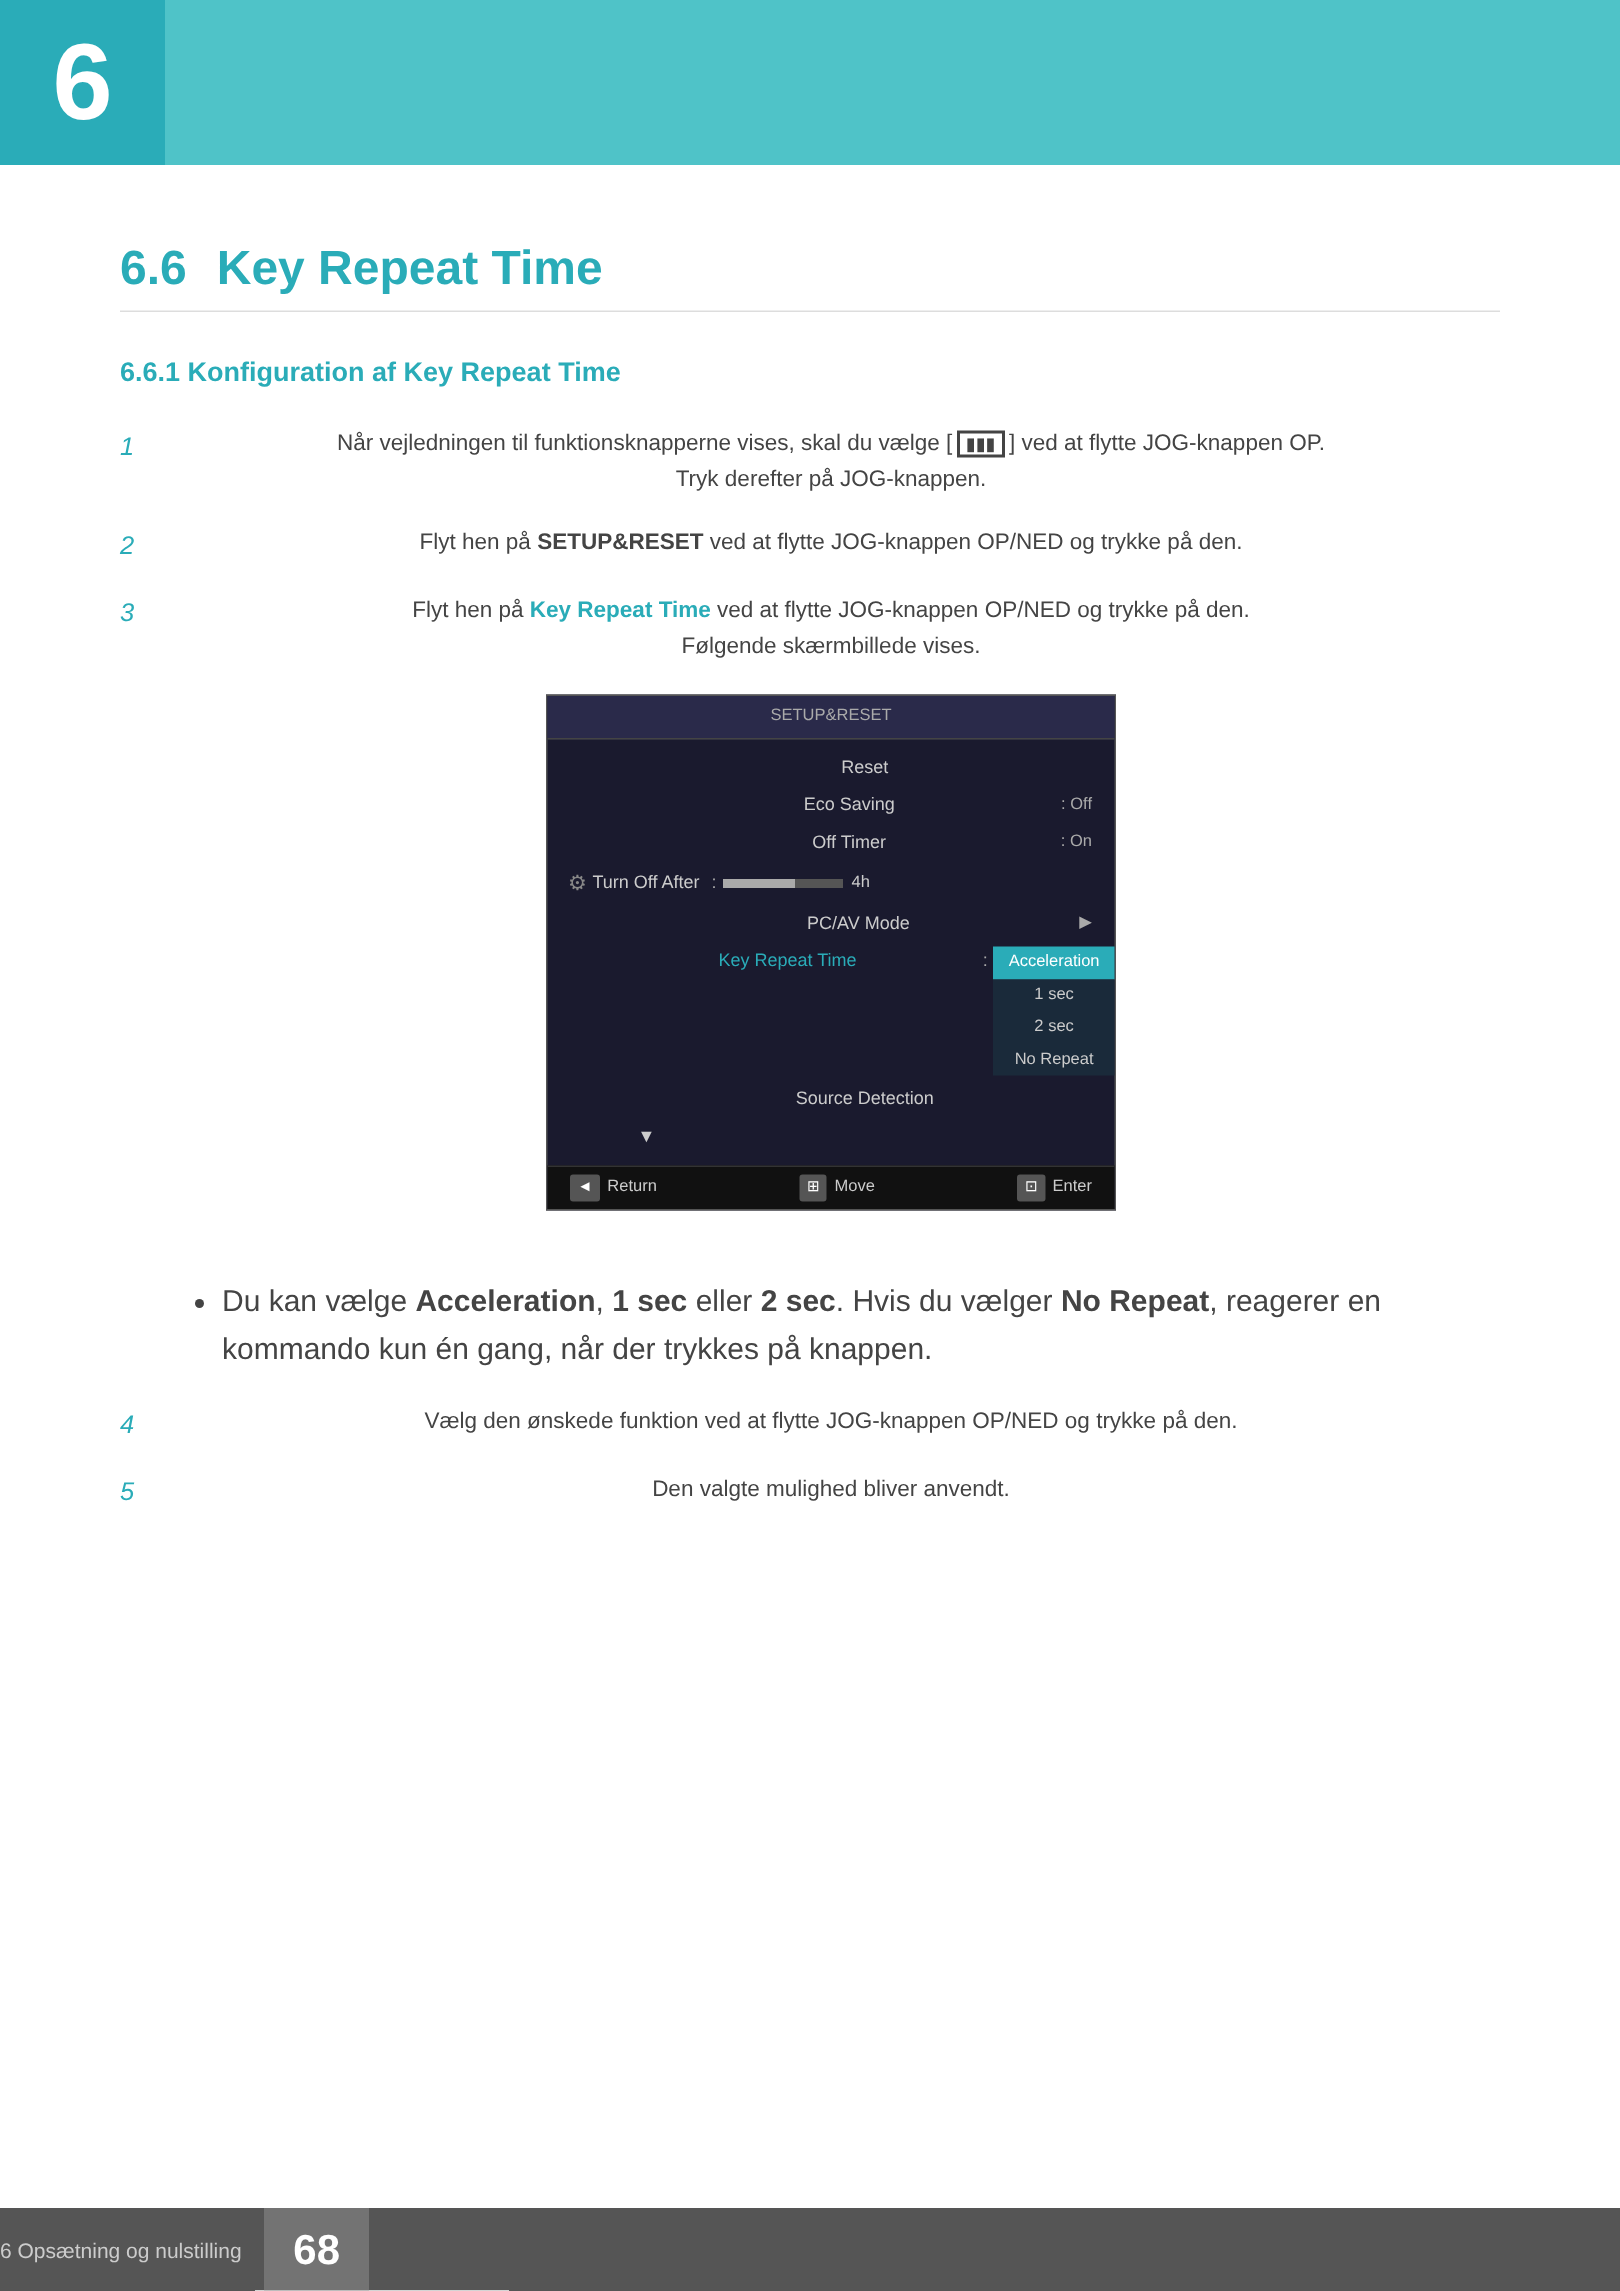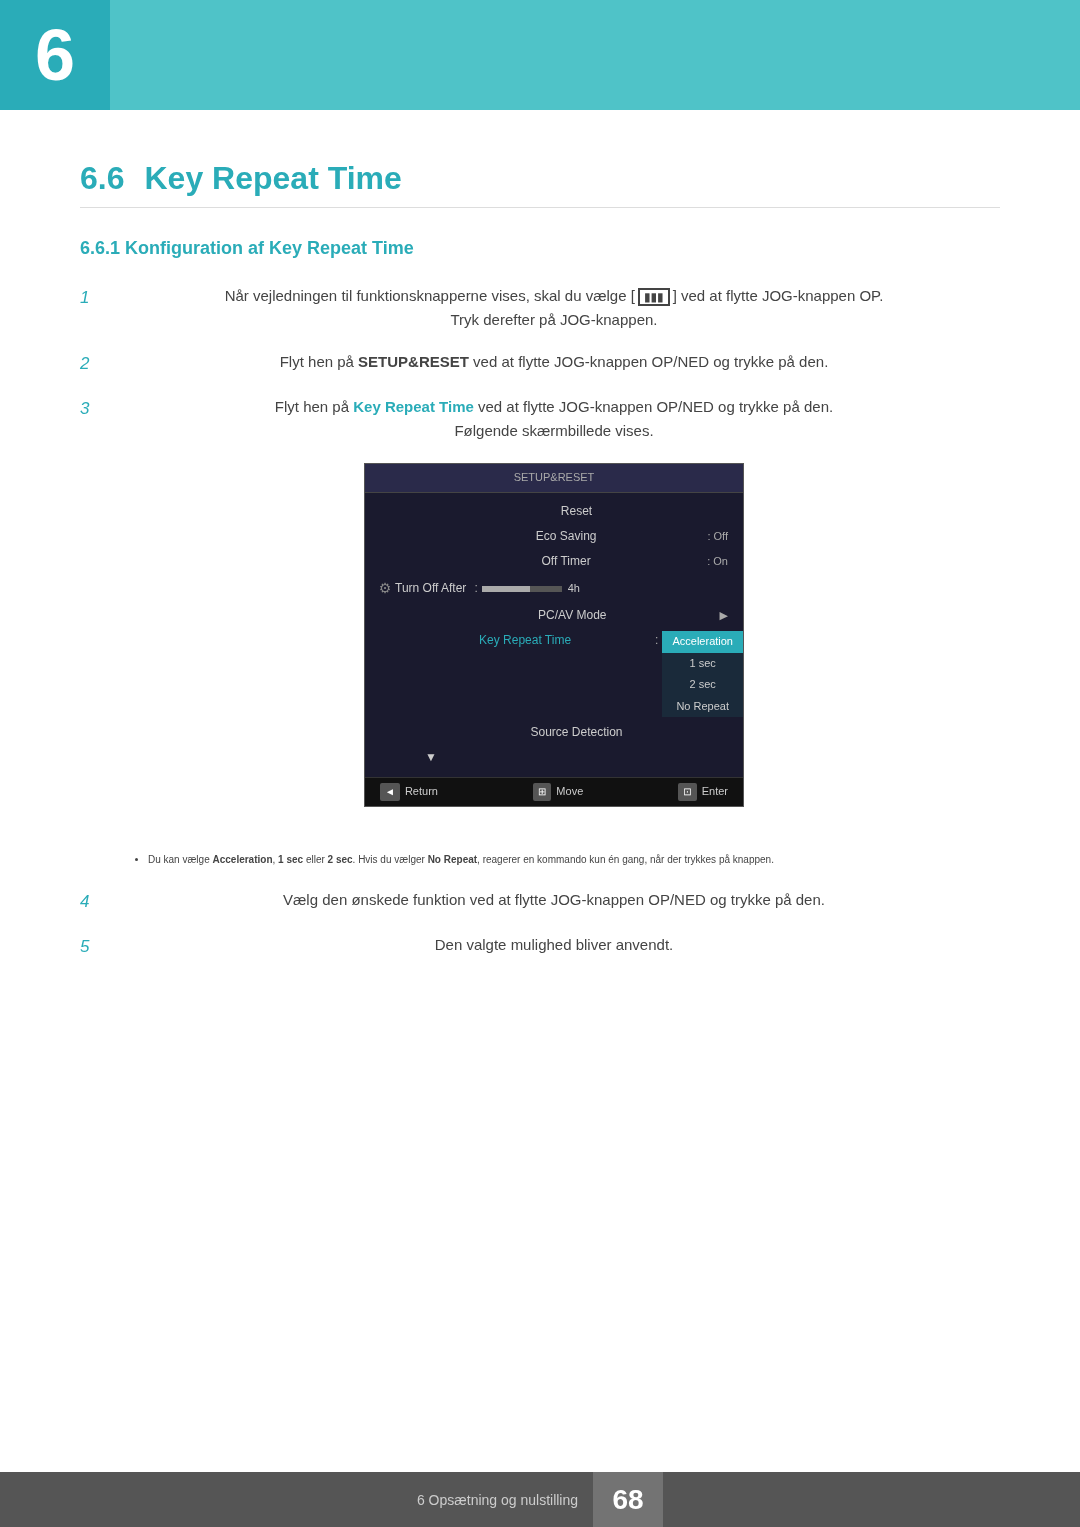"Du kan vælge Acceleration, 1" .bullet-list { font-size: 10px -> 20px }
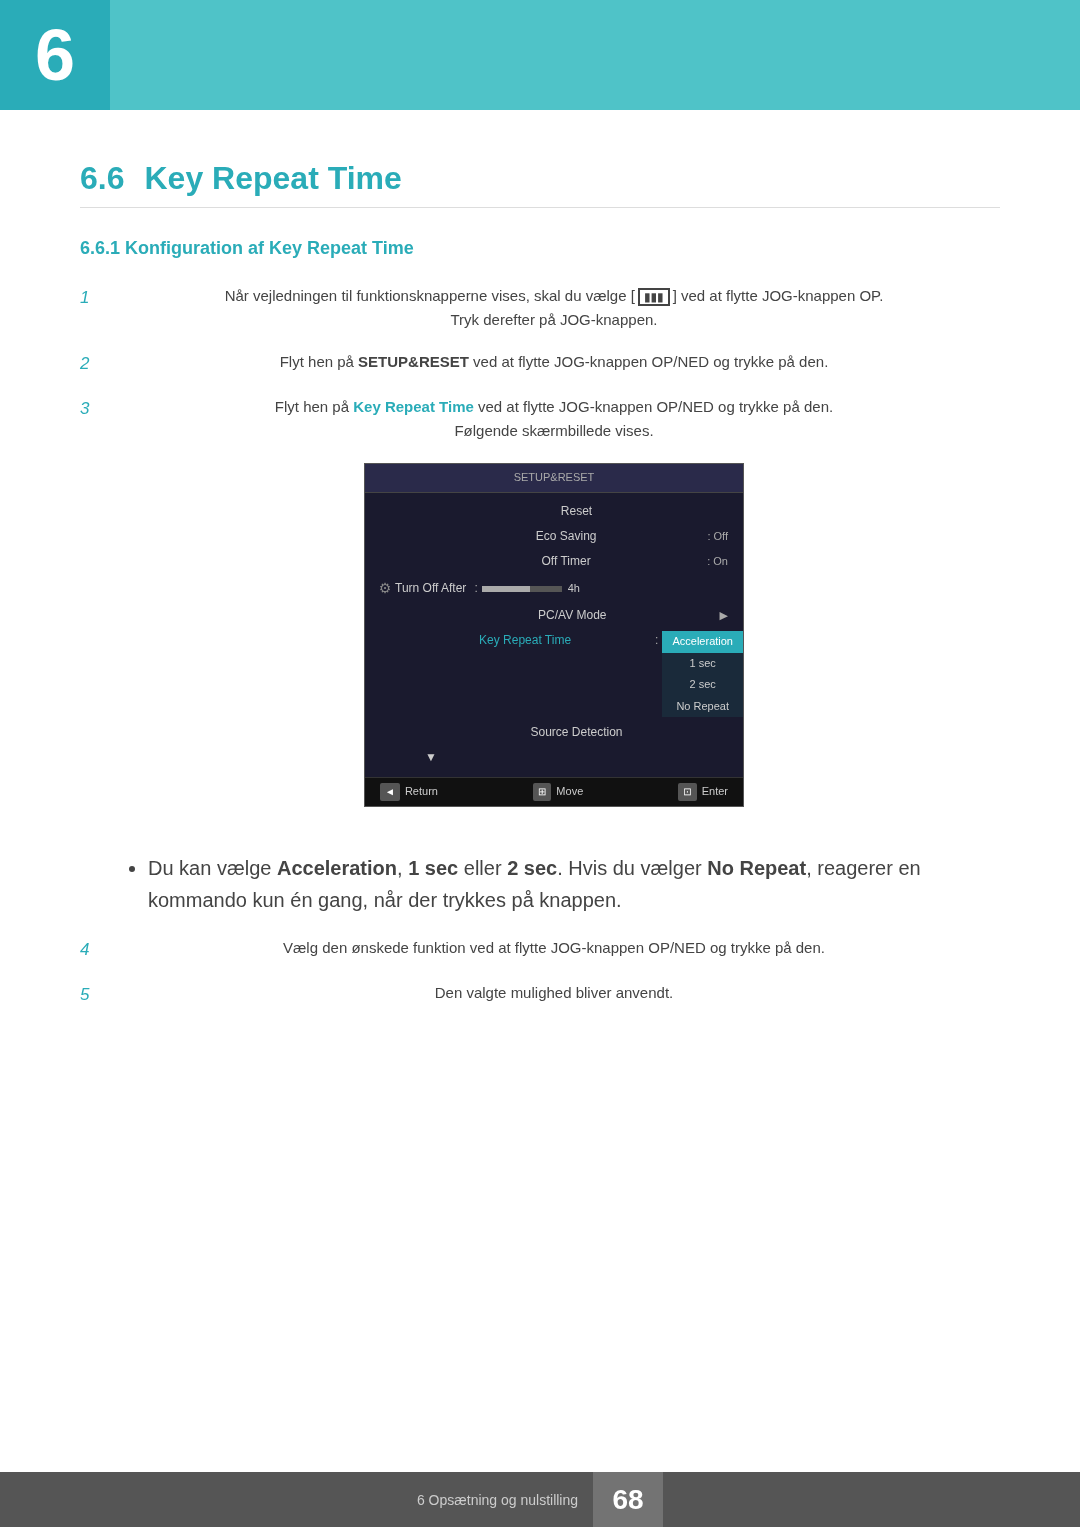"6 Opsætning og nulstilling" .page-footer { justify-content: center -> flex-start }
